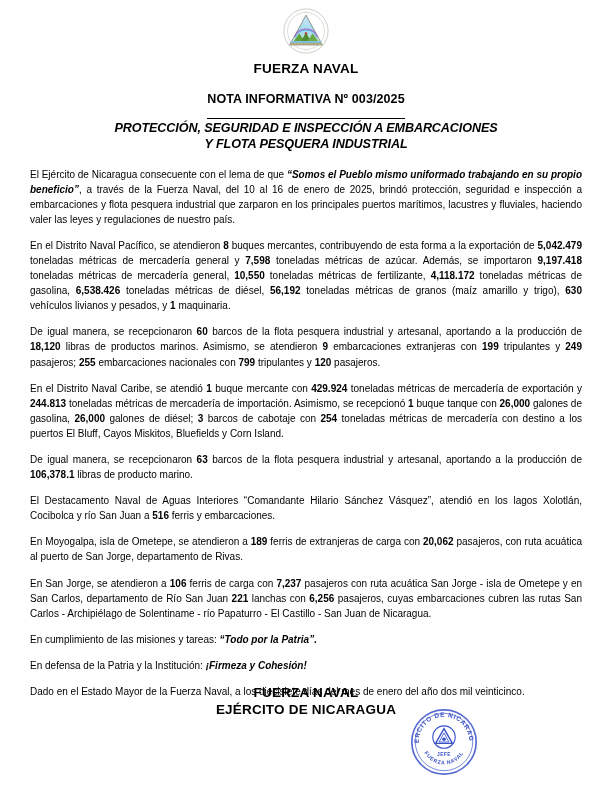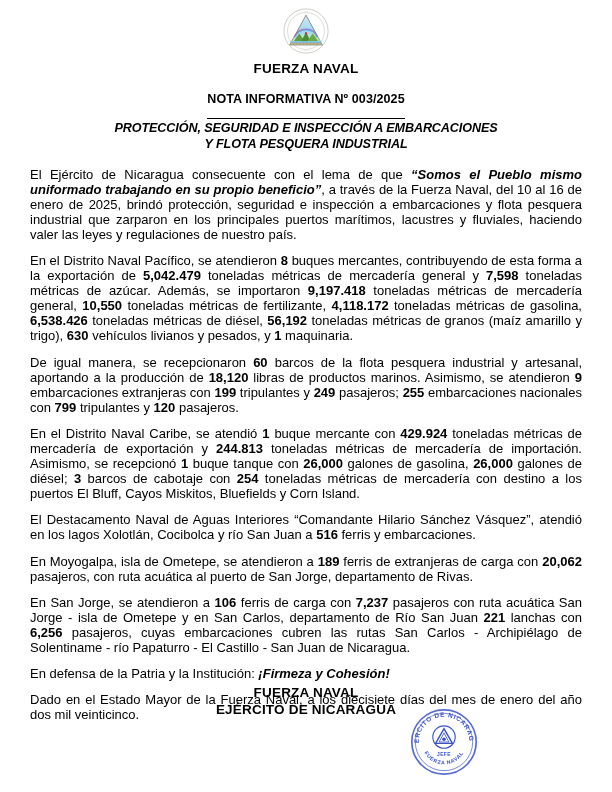"El Ejército de Nicaragua consecuente" .body-text p { font-size: 13px -> 10px }
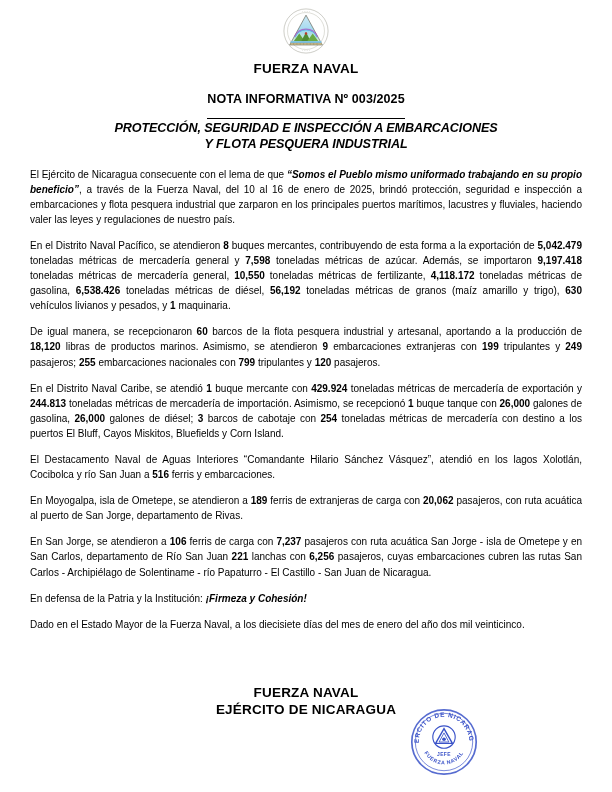"De igual manera, se recepcionaron 63" p { html: none -> <p><span>De igual manera, se recepcionaron </span><b>63</b><span> barcos de la flota pesquera industrial y artesanal, aportando a la producción de </span><b>106,378.1</b><span> libras de producto marino.</span></p> }
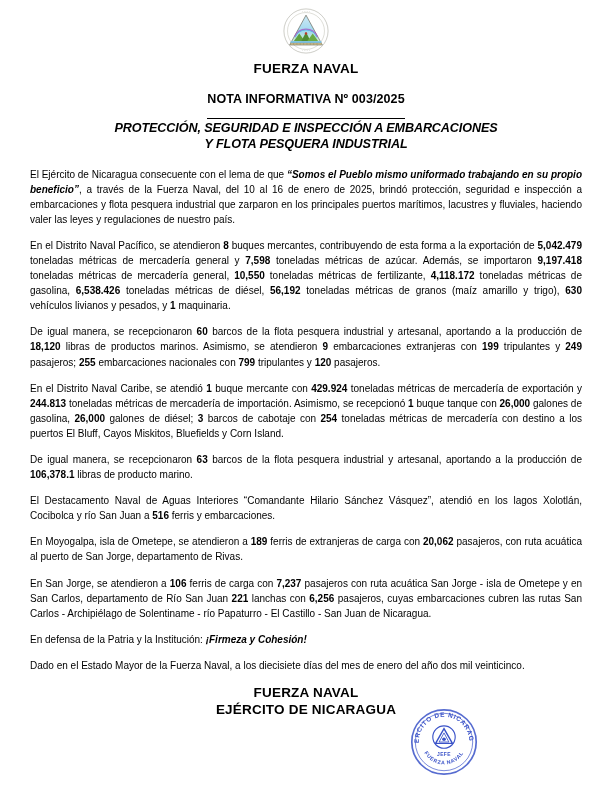"En cumplimiento de las misiones" p { html: none -> <p><span>En cumplimiento de las misiones y tareas: </span><span>“Todo por la Patria”.</span></p> }
